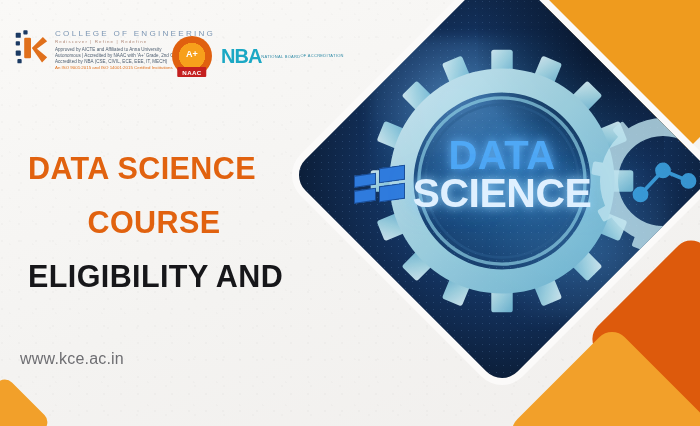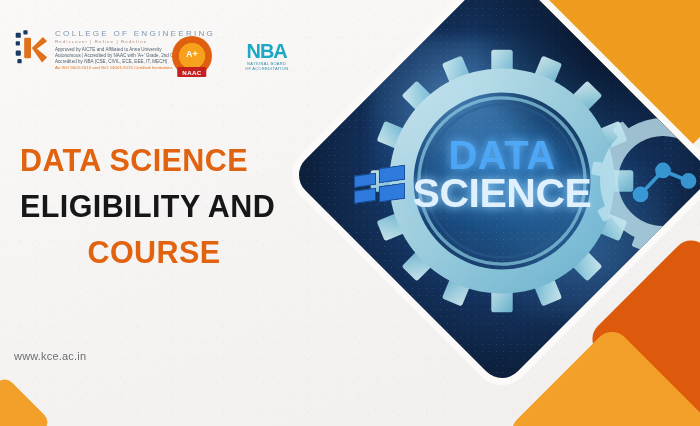"NBA" .nba-badge { flex-direction: column -> row; margin-left: 24px -> none }
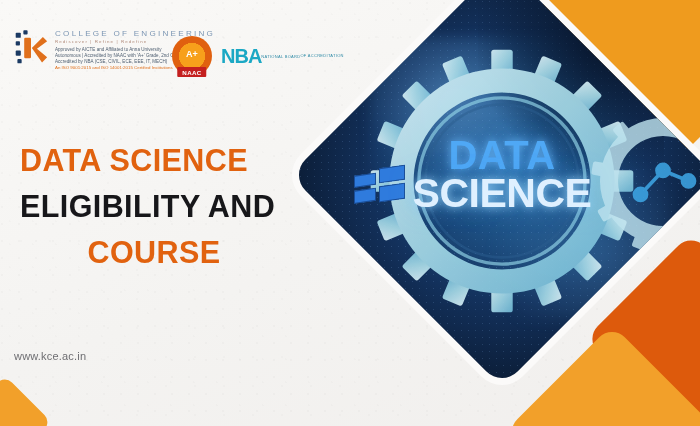"DATA SCIENCE" .headline .hl-line { margin: 8px -> 16px }
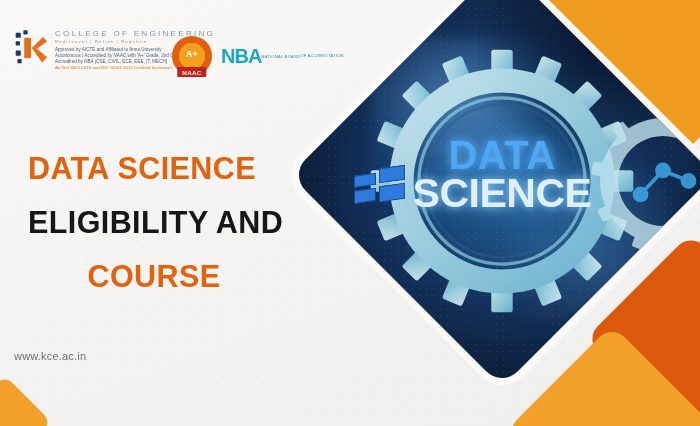"ELIGIBILITY AND" div.hl-line { order: before "COURSE" -> after "COURSE" }
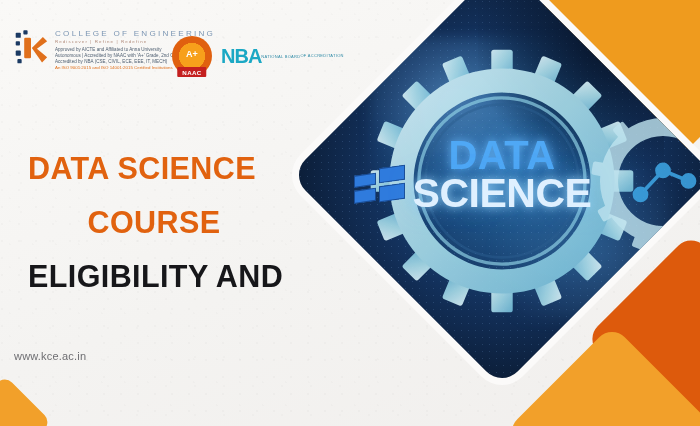"www.kce.ac.in" .website { font-size: 11px -> 16px; left: 14px -> 20px }
